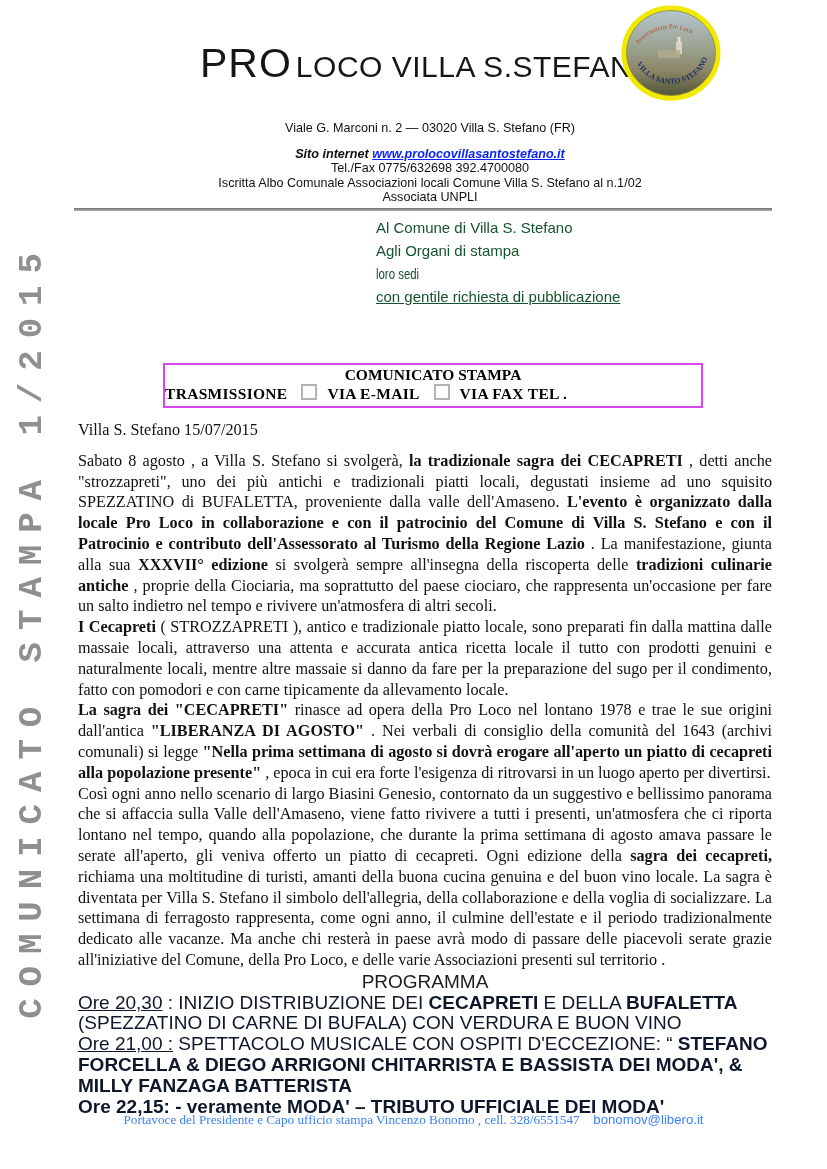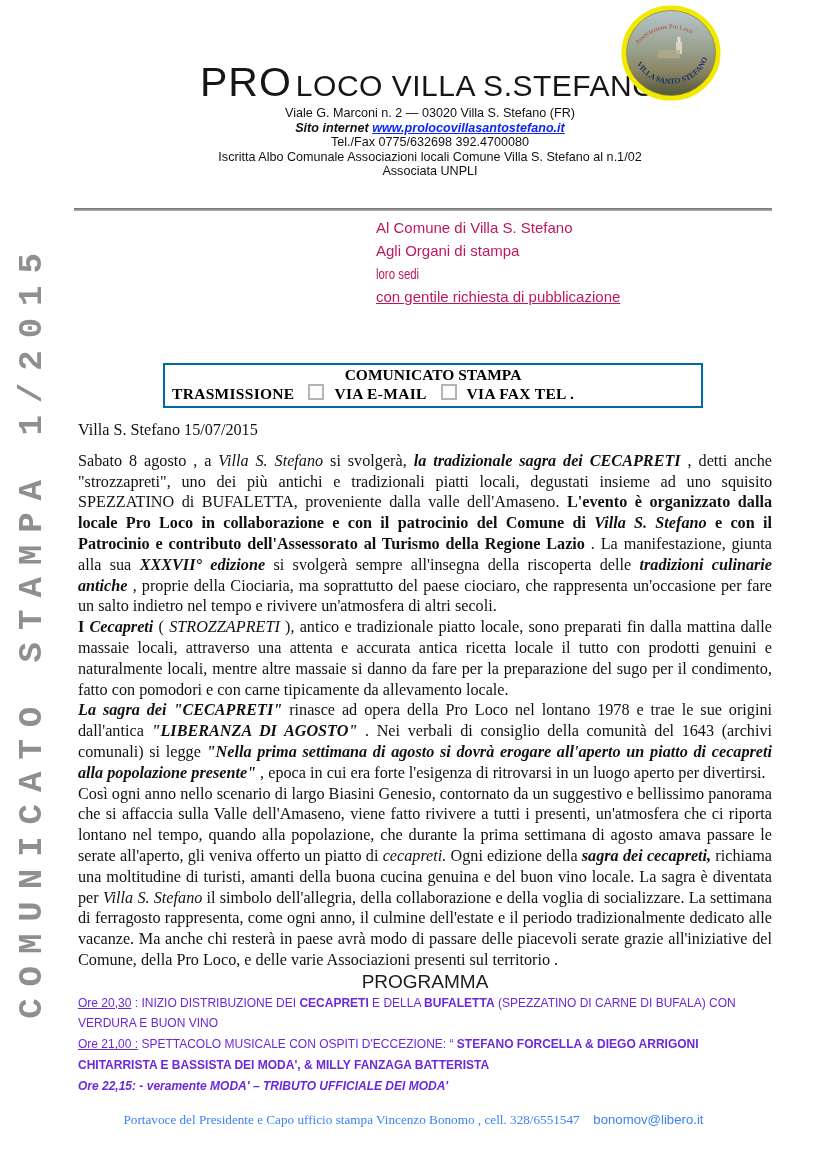"PRO" #org-title { top: 59px -> 40px }
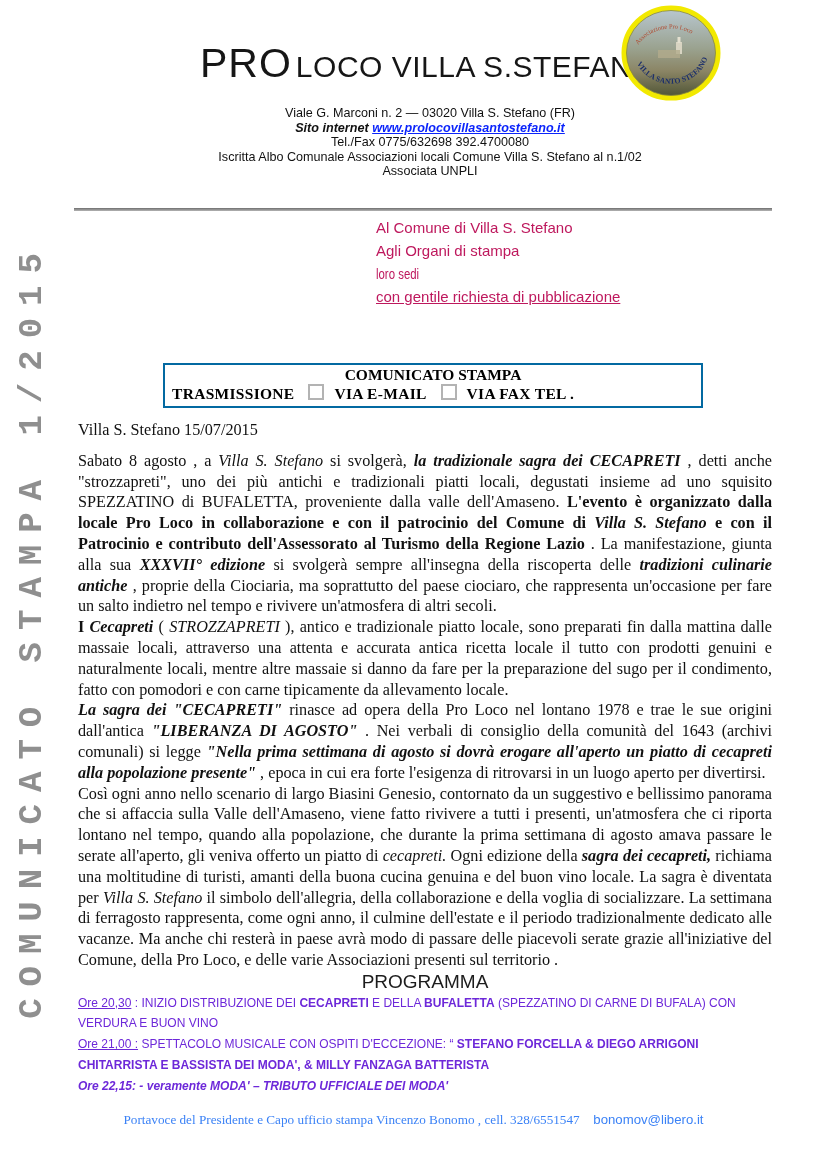"Viale G. Marconi n. 2" #address { top: 106px -> 121px }
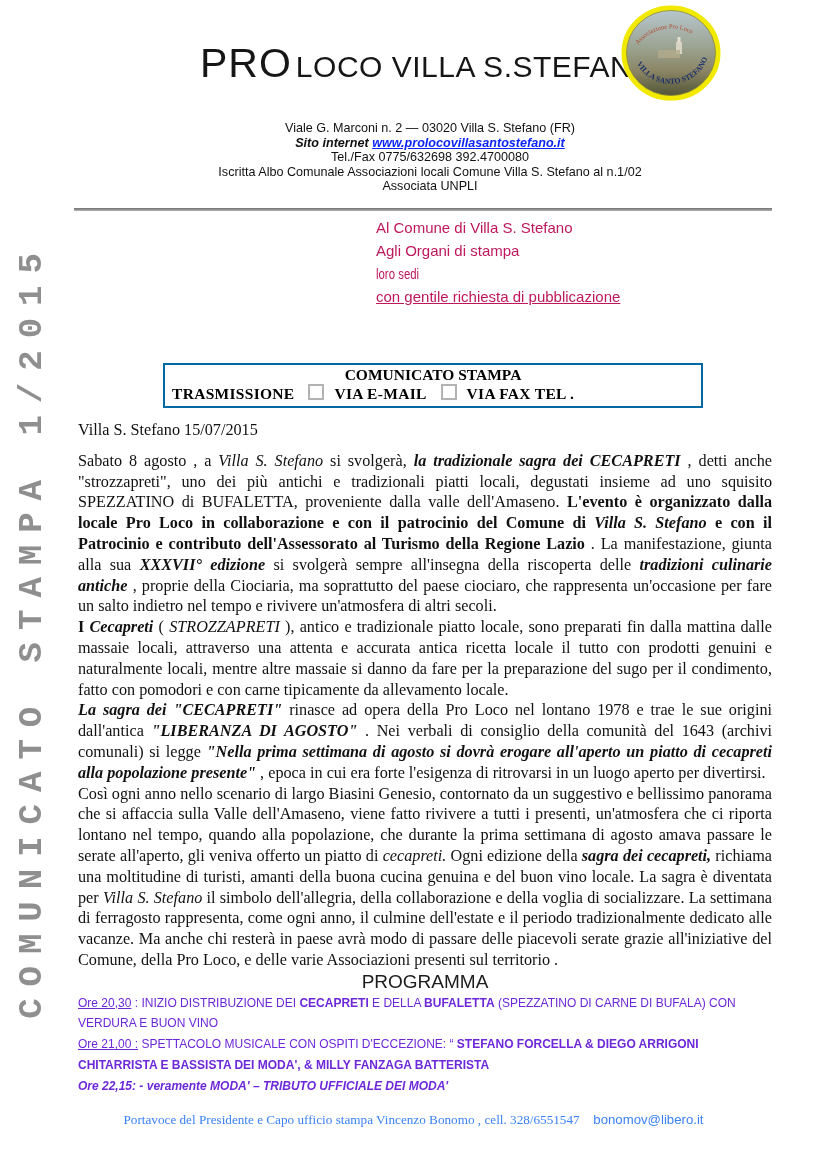"Sito internet" #address .site-line { margin-top: none -> 11px }
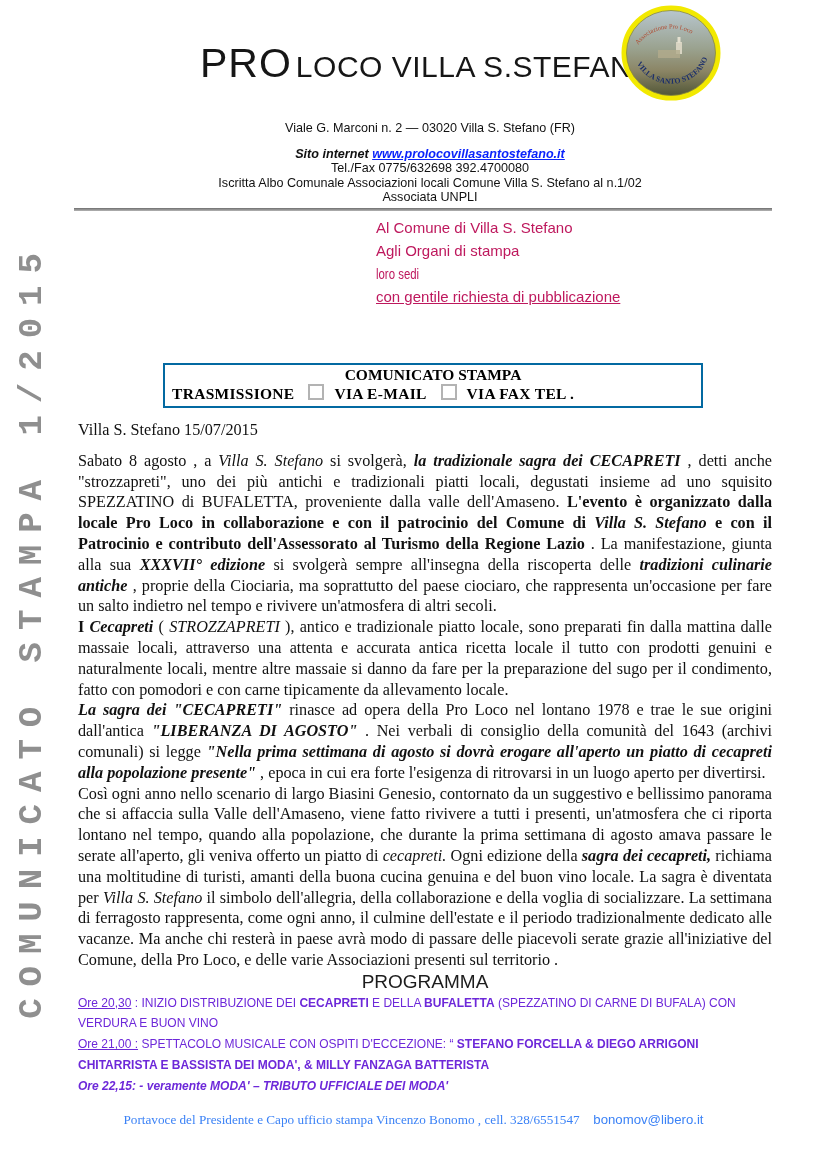"Al Comune di Villa S." #recipients { color: #be185d -> #14532d }
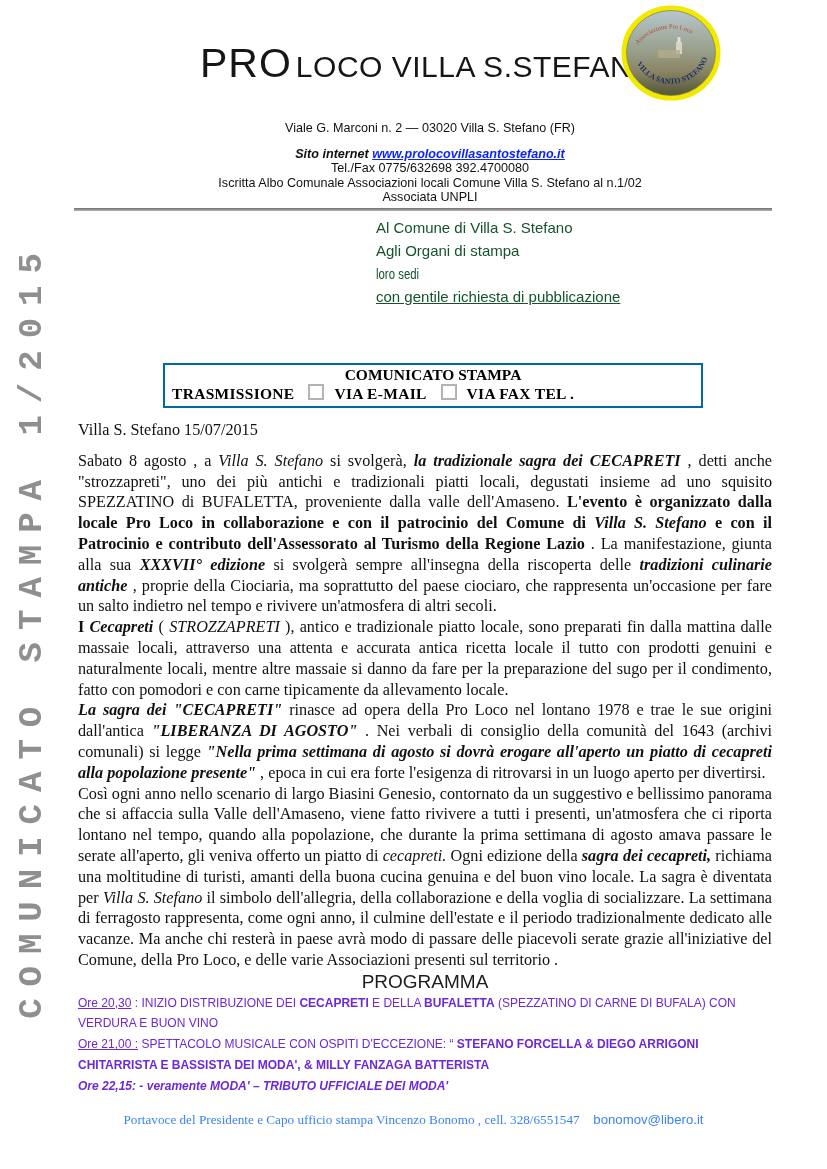"COMUNICATO STAMPA" #transbox { border: 2px solid #0369a1 -> 2px solid #d946ef }
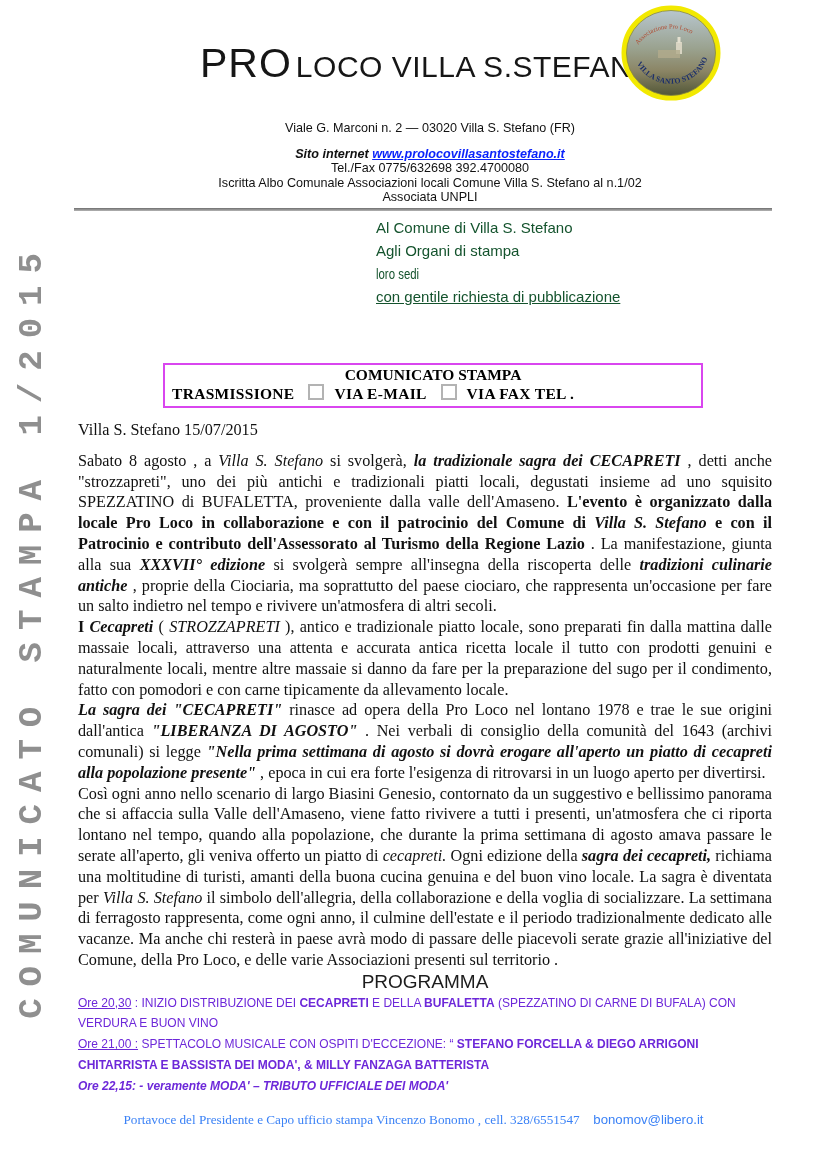"TRASMISSIONE VIA E-MAIL VIA FAX" #transbox .tb-line2 { padding-left: 7px -> none }
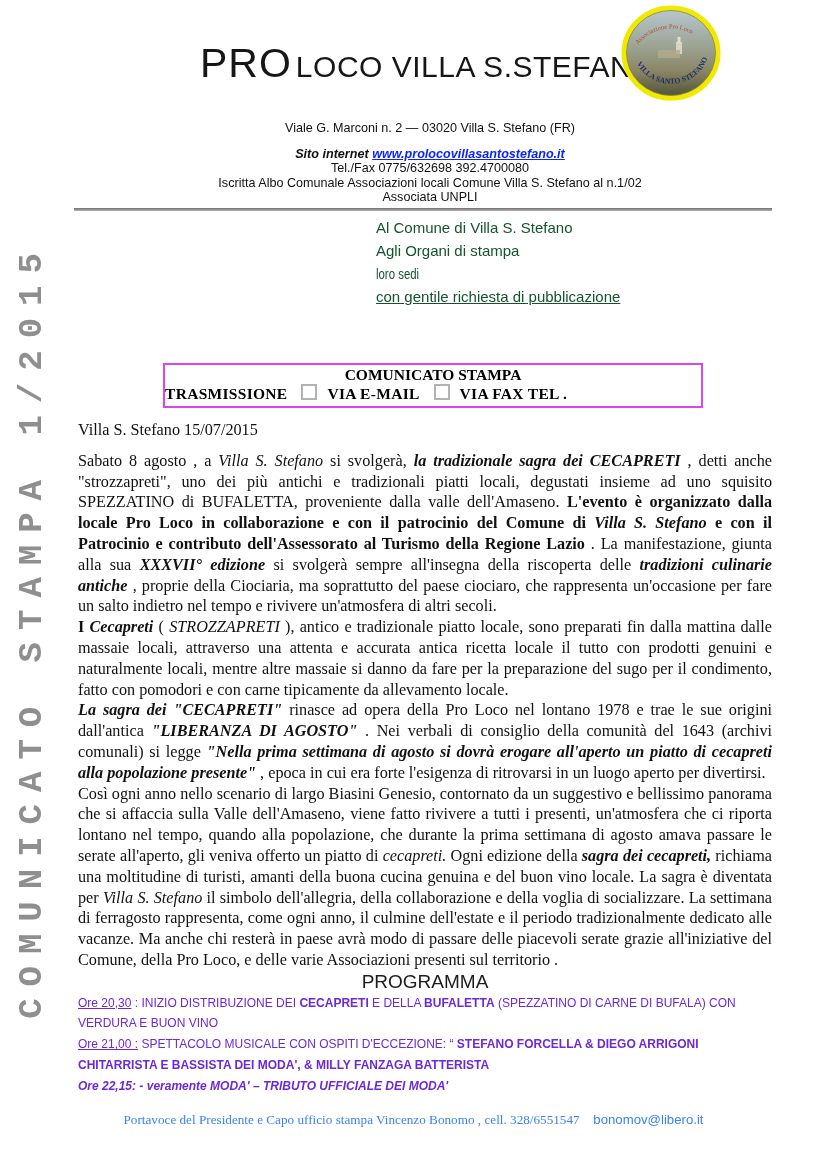"Villa S. Stefano" .i { font-style: italic -> none }
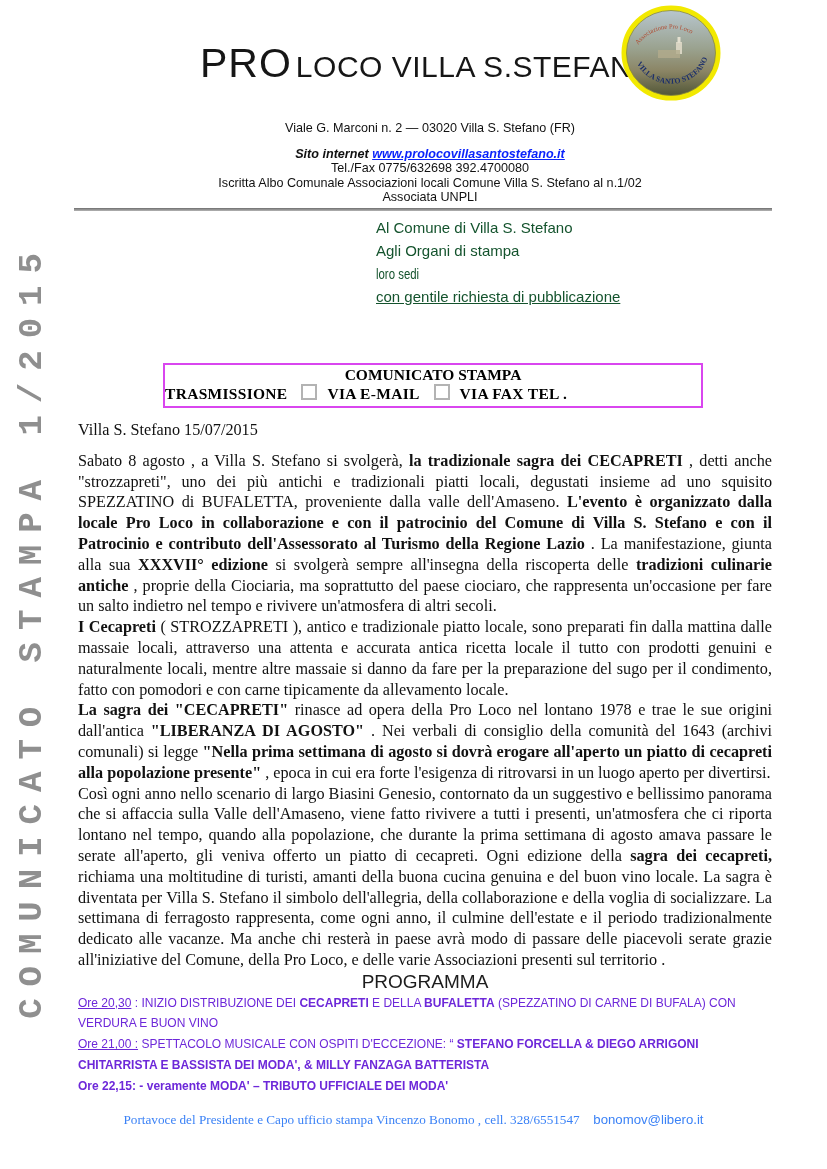"Ore 20,30 : INIZIO DISTRIBUZIONE" #prog-lines { color: #6d28d9 -> #0f172a; font-size: 12px -> 19px }
